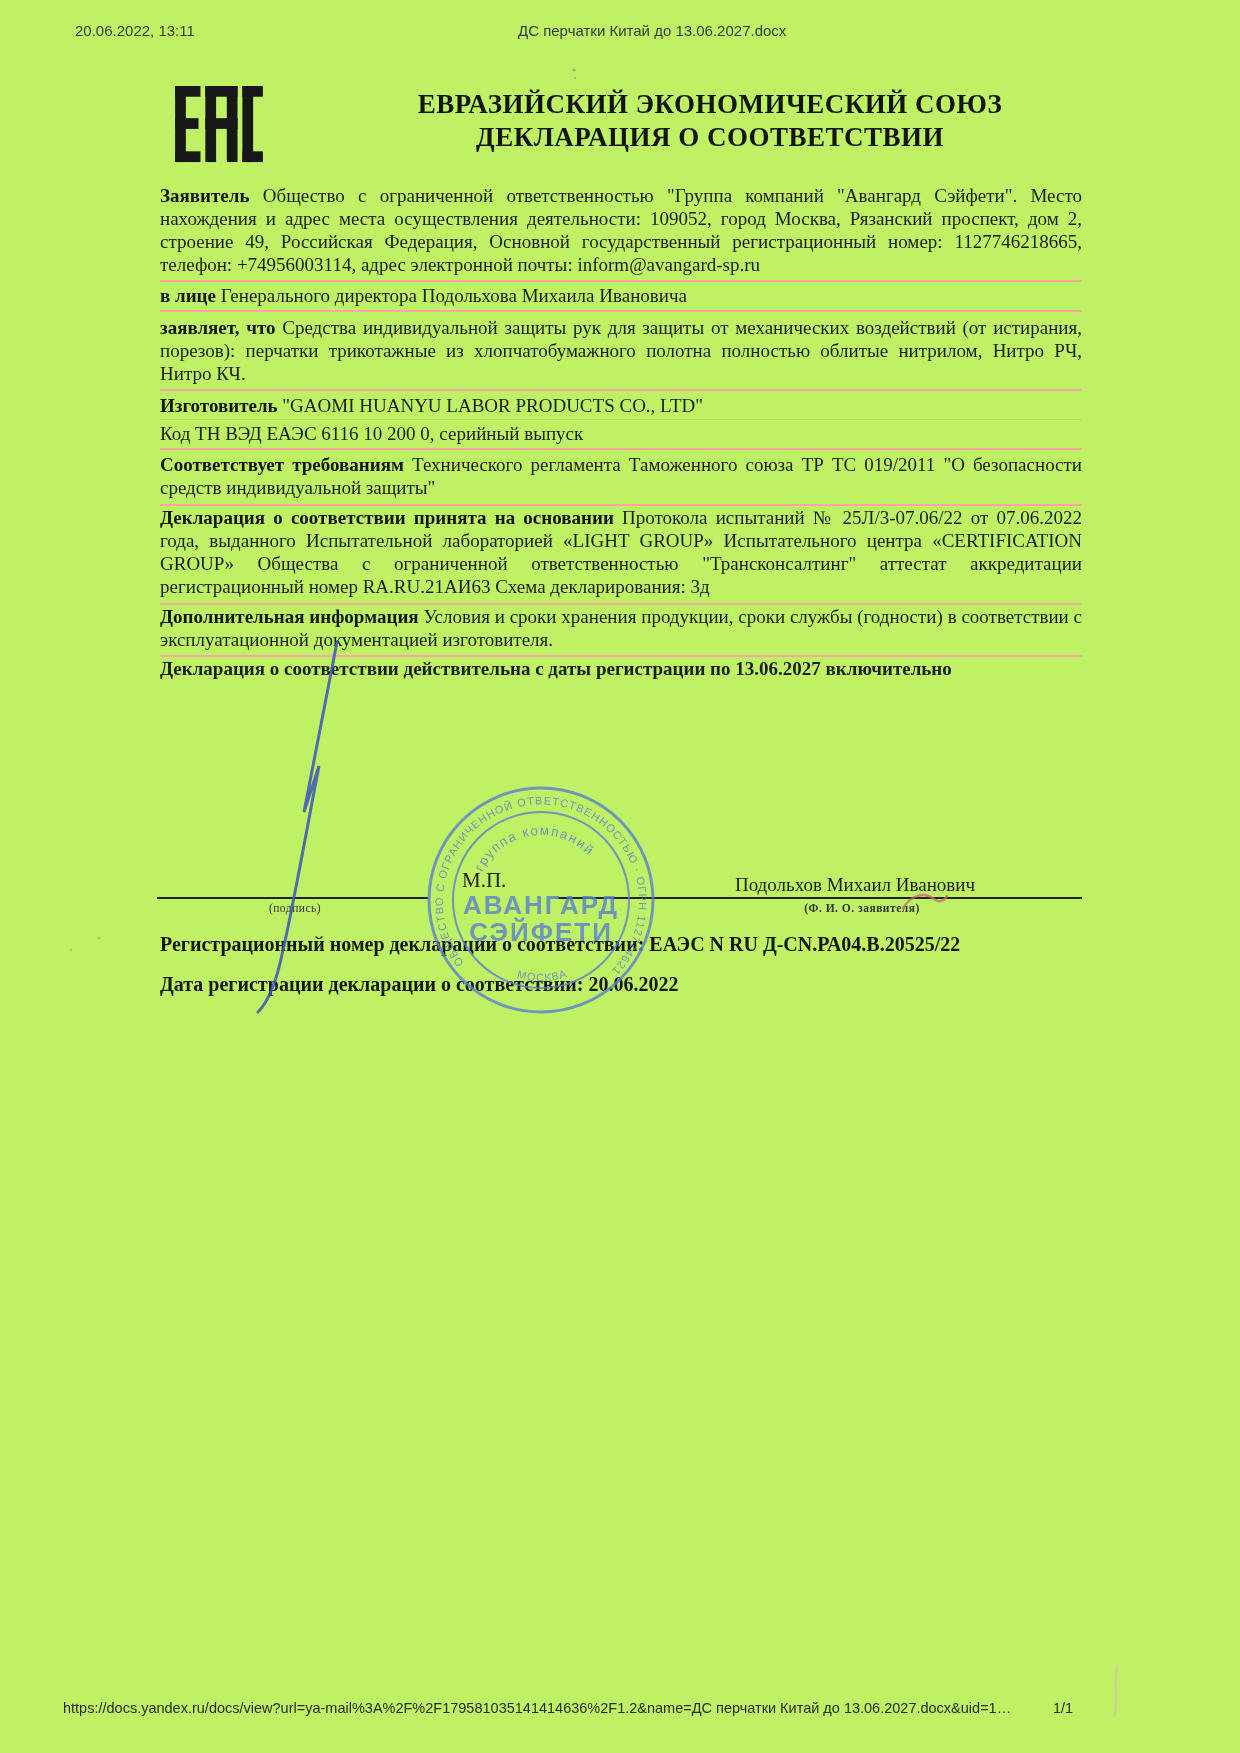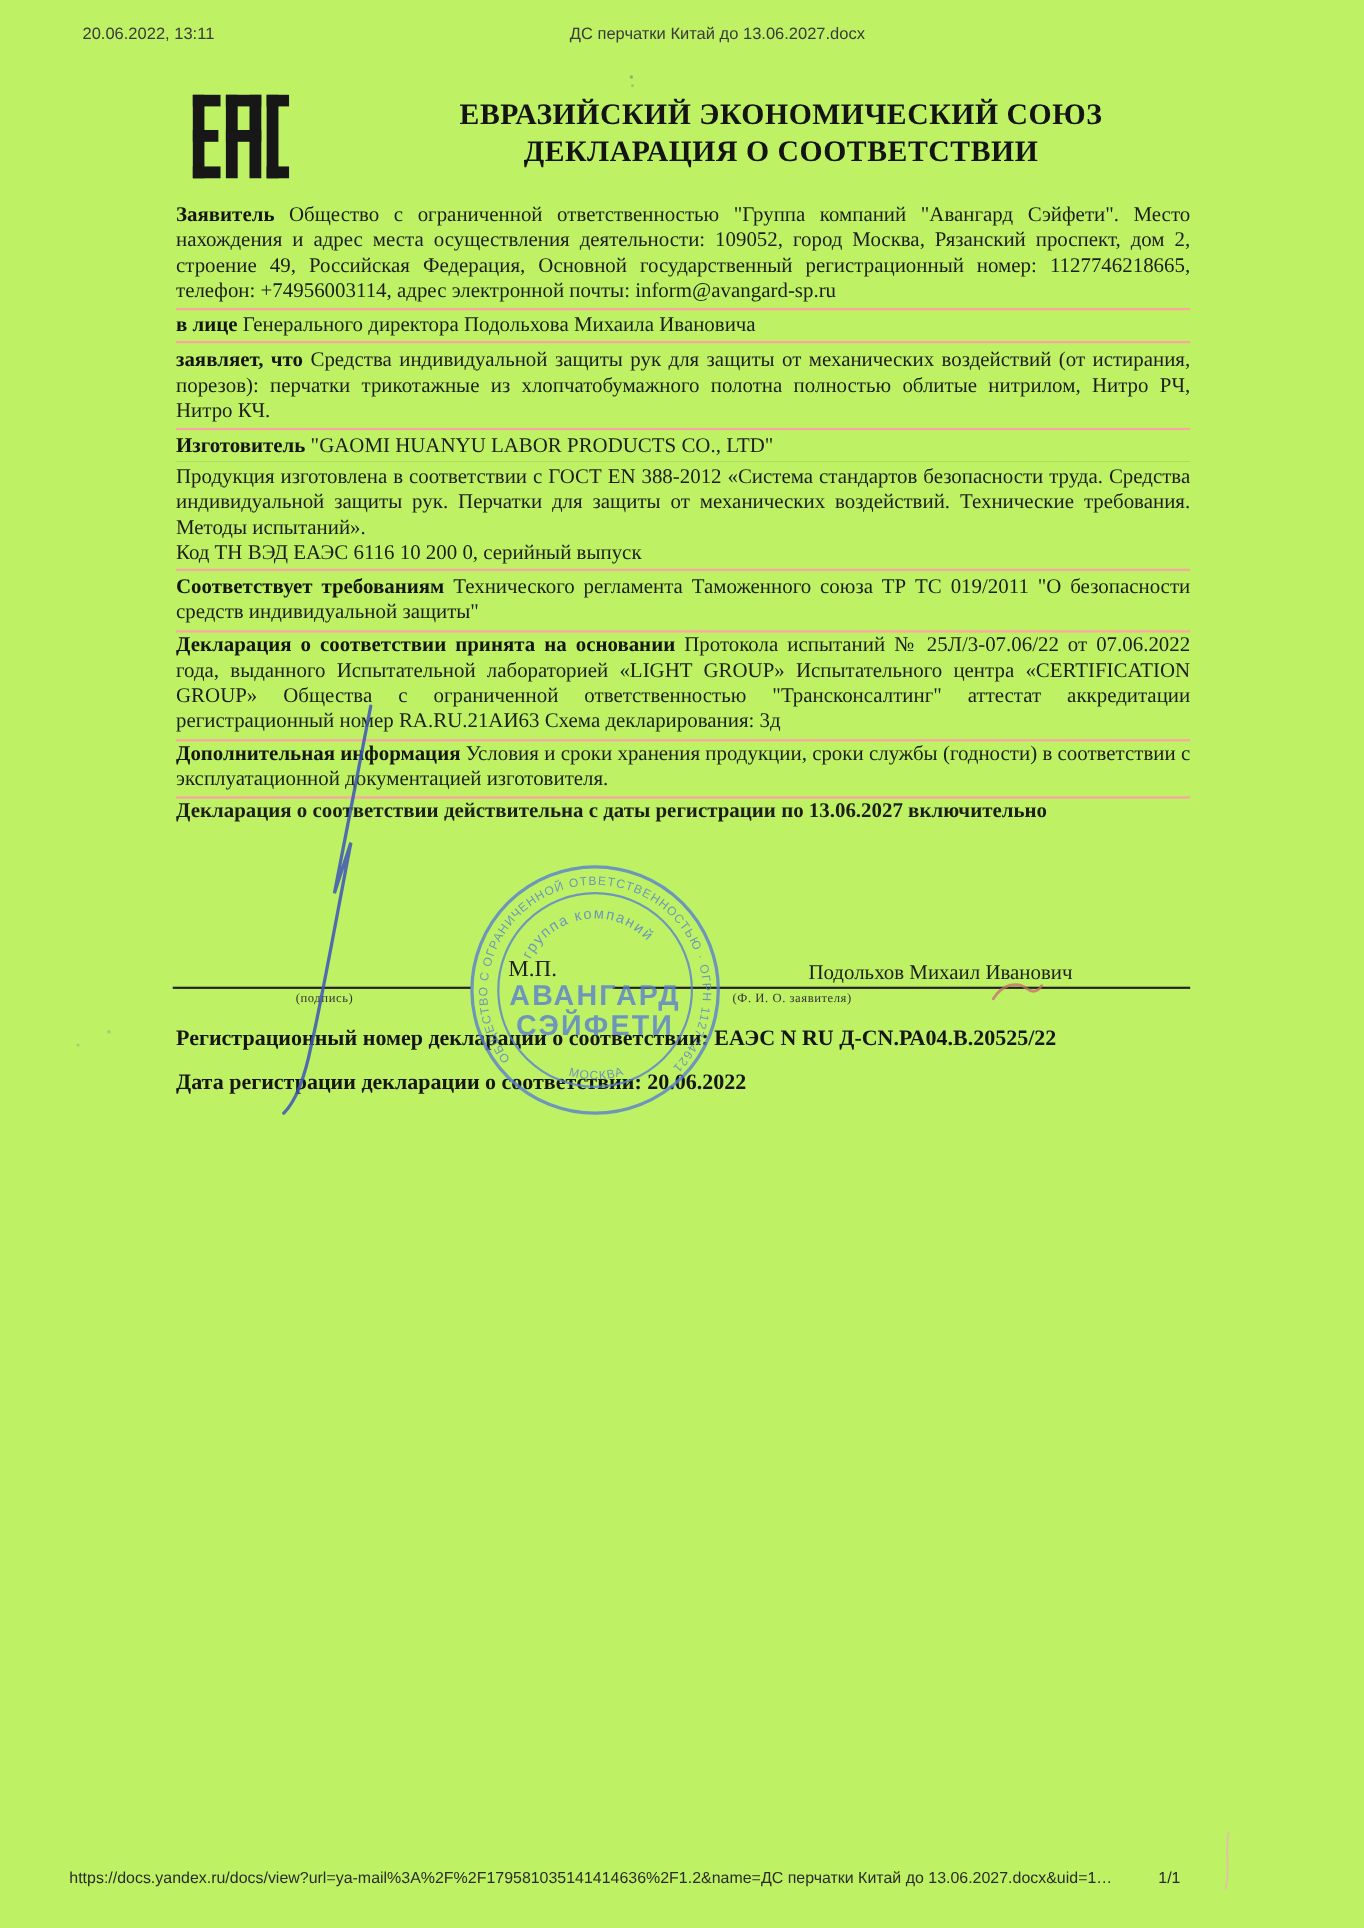"Продукция изготовлена в соответствии с" p { html: <p>Продукция изготовлена в соответствии с ГОСТ EN 388-2012 «Система стандартов безопасности труда. Средства индивидуальной защиты рук. Перчатки для защиты от механических воздействий. Технические требования. Методы испытаний».</p> -> none }
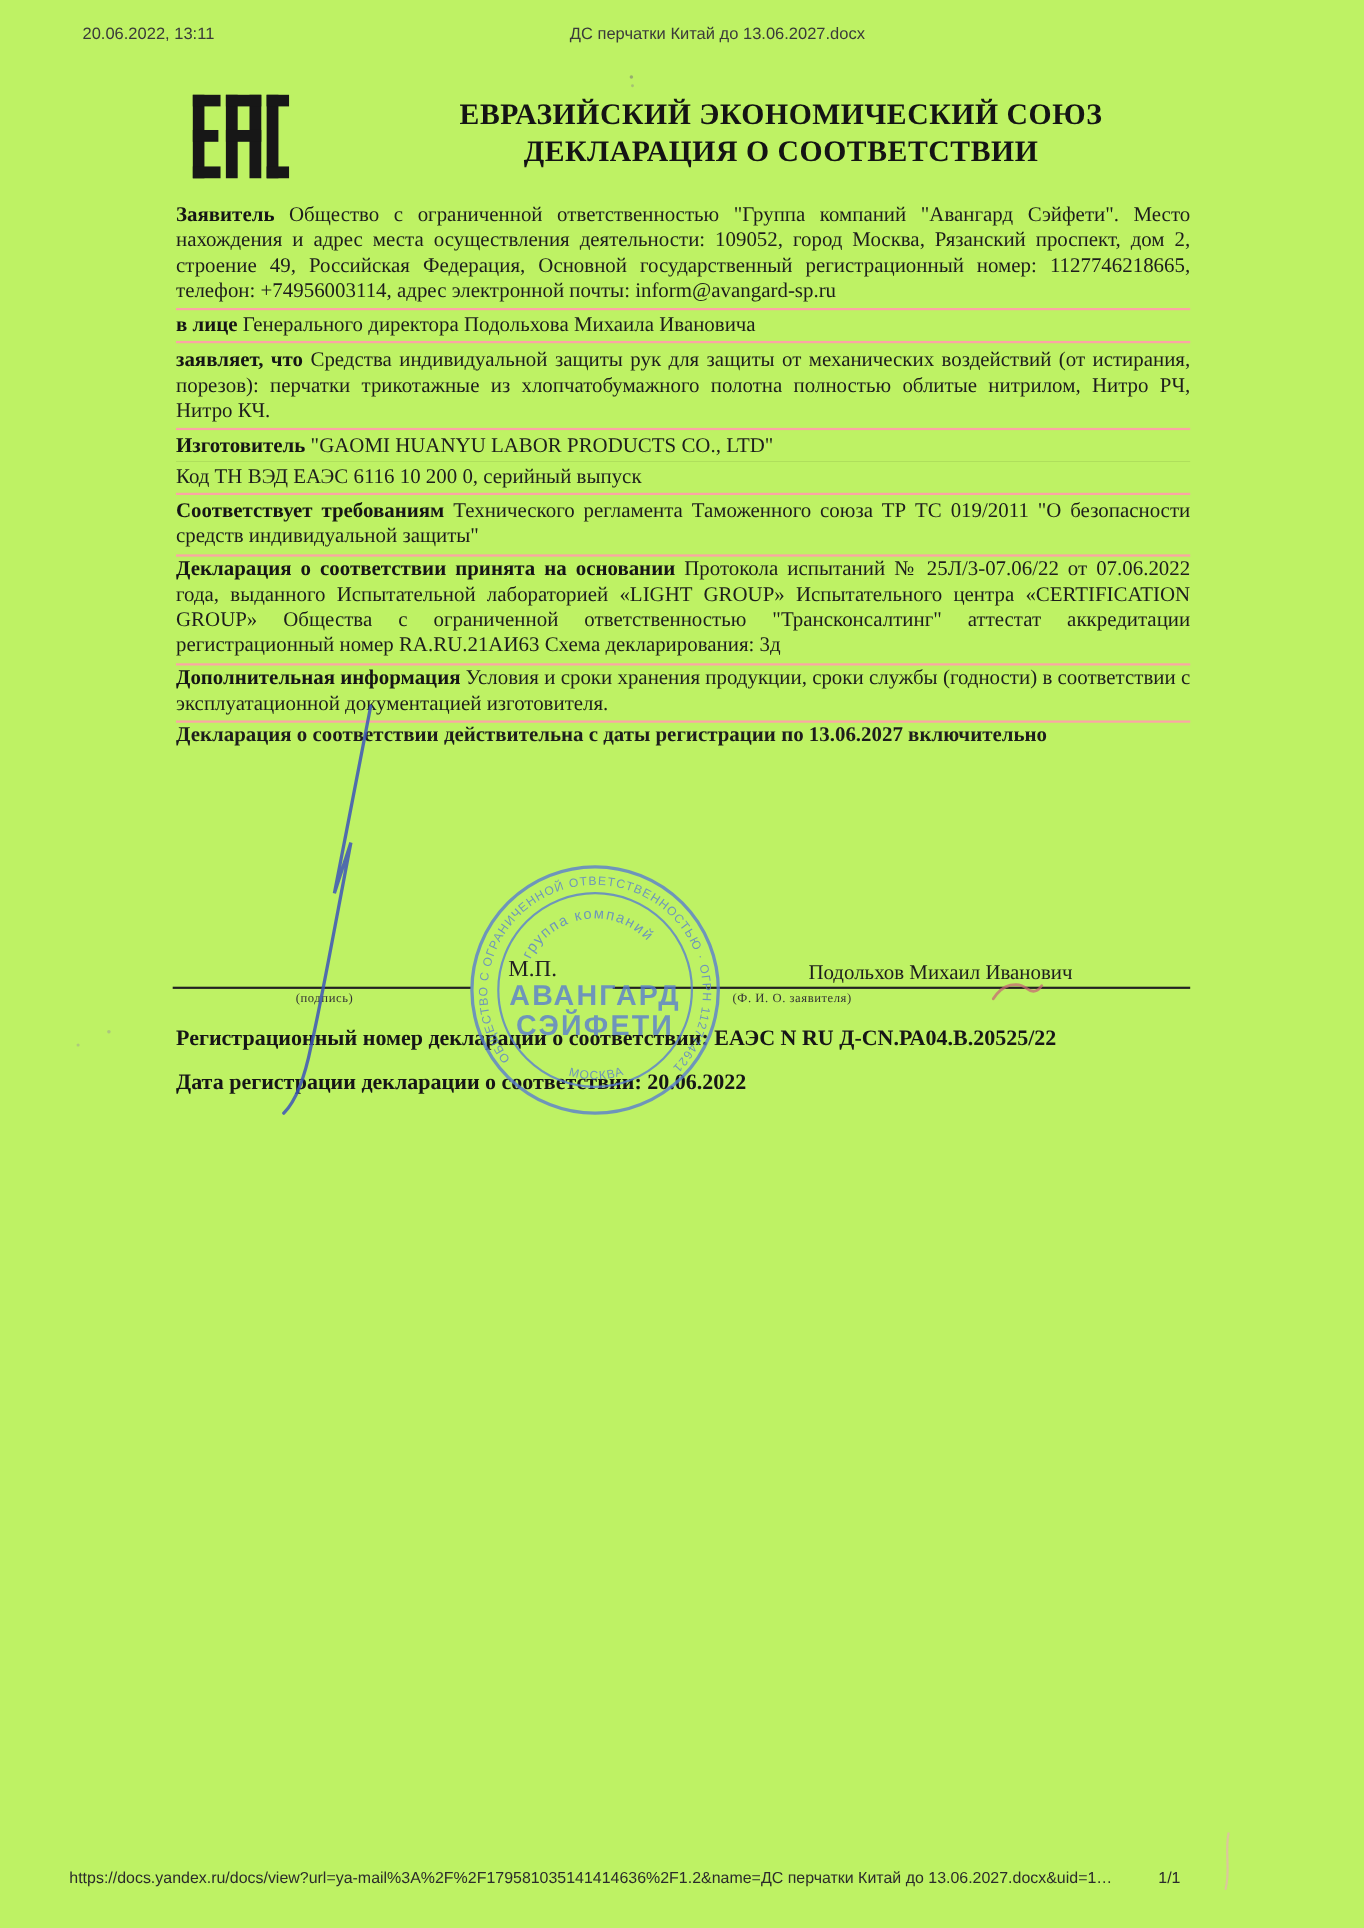"(Ф. И. О. заявителя)" .cap-fio { font-weight: none -> bold; left: 666px -> 697px; text-align: left -> center }
